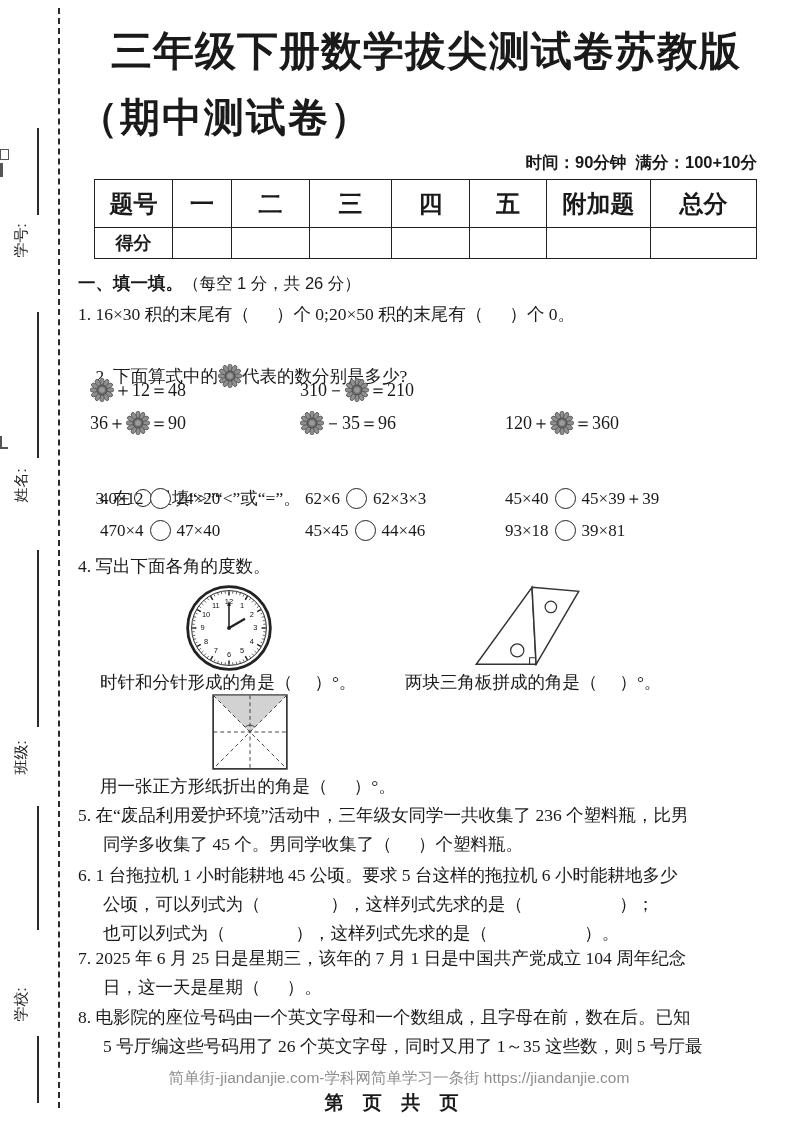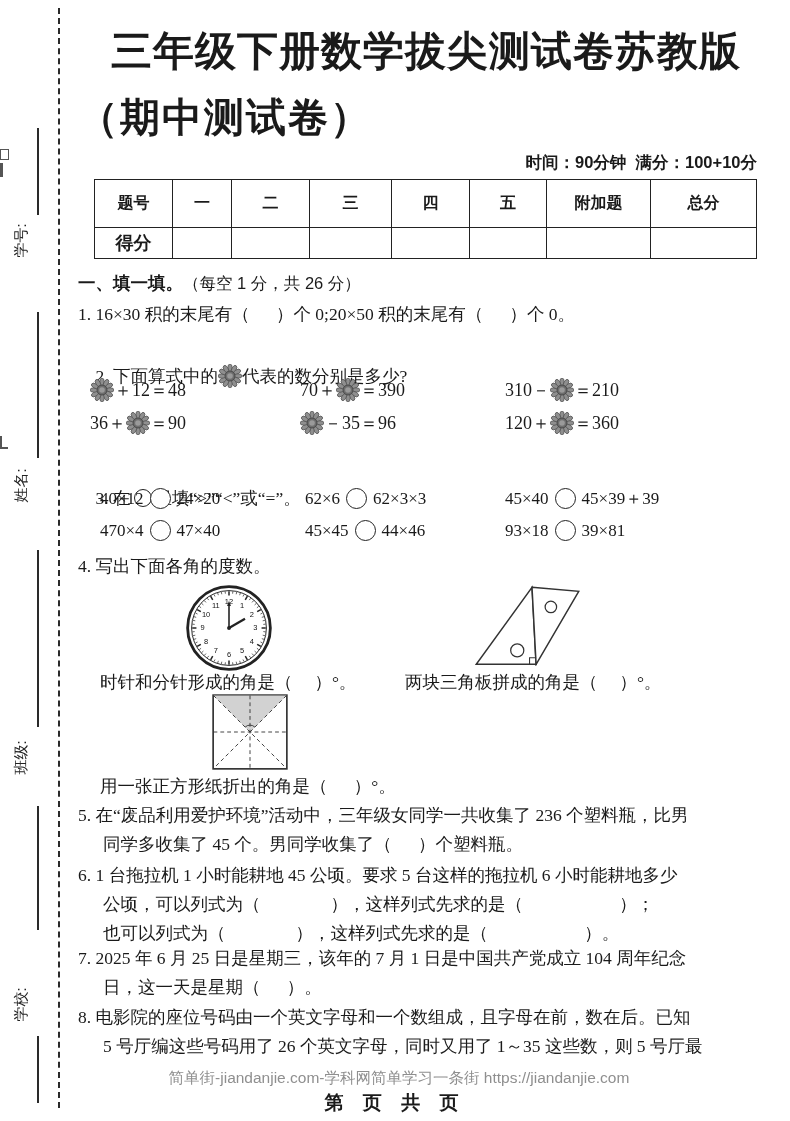"题号" table.score td { font-size: 16px -> 24px }
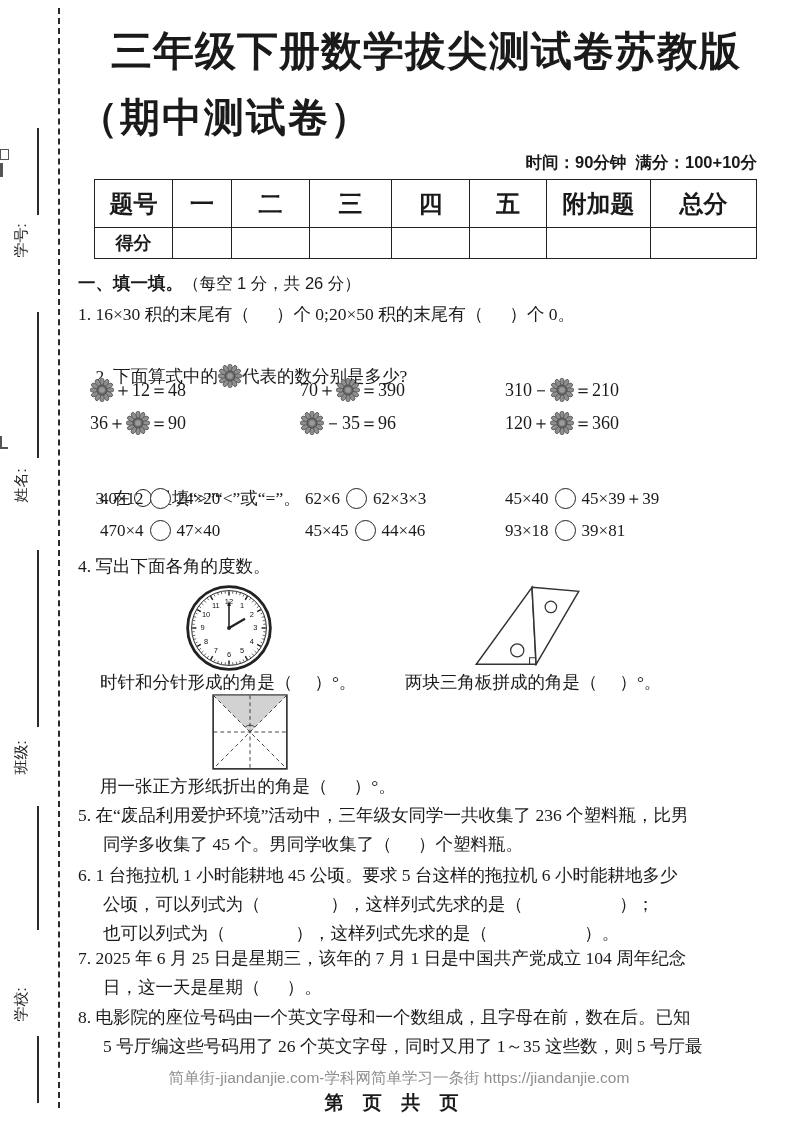"70＋" span.c2 { html: <span><span>70＋</span><svg> <use></use> </svg><span>＝390</span></span> -> none }
